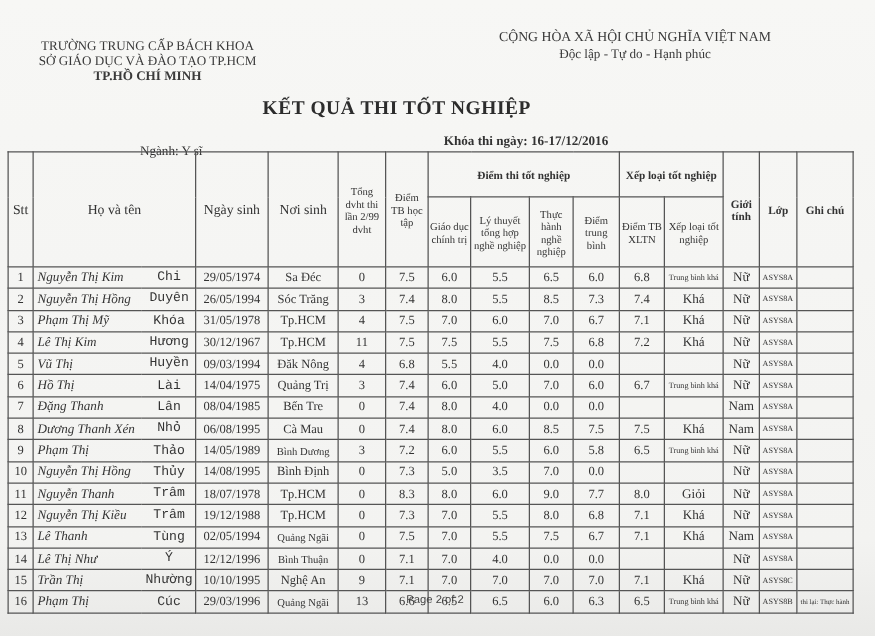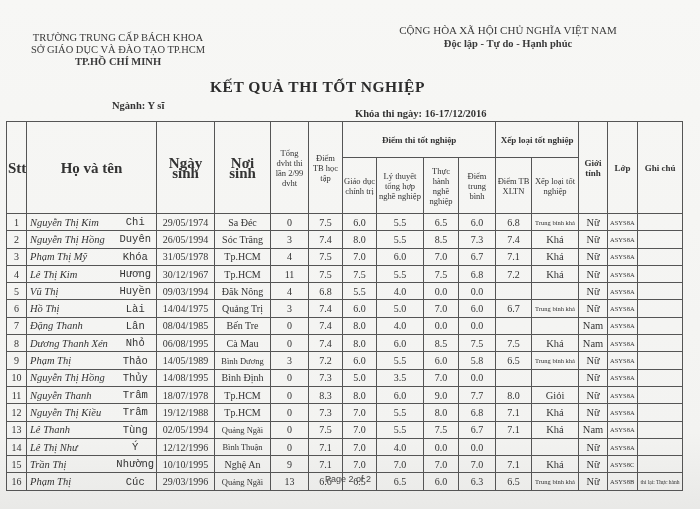"Độc lập - Tự do" .hdr-right .sub { font-weight: bold -> none }
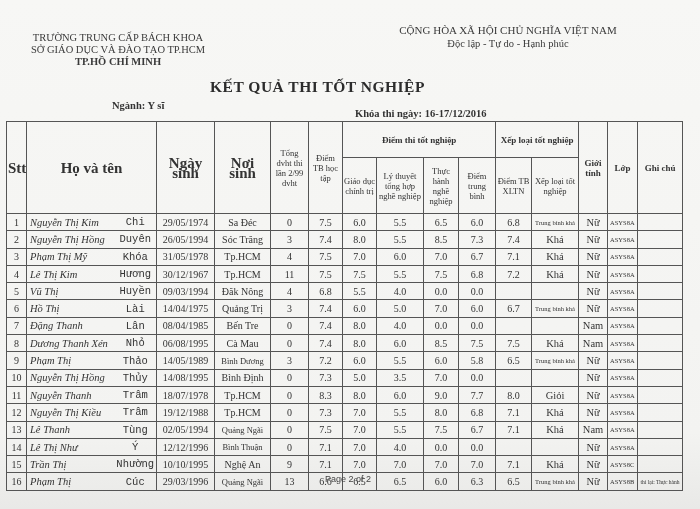"Ngành: Y sĩ" .nganh { font-weight: bold -> normal; top: 100px -> 116px }
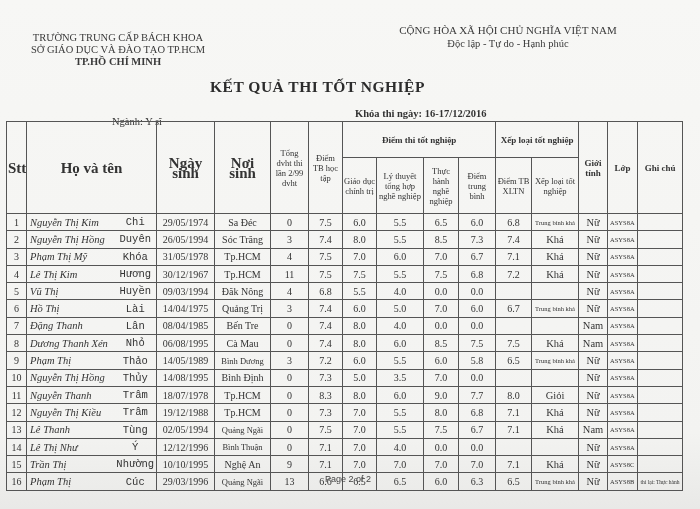"Stt" table.results th.big { font-size: 15px -> 11px; font-weight: bold -> normal }
